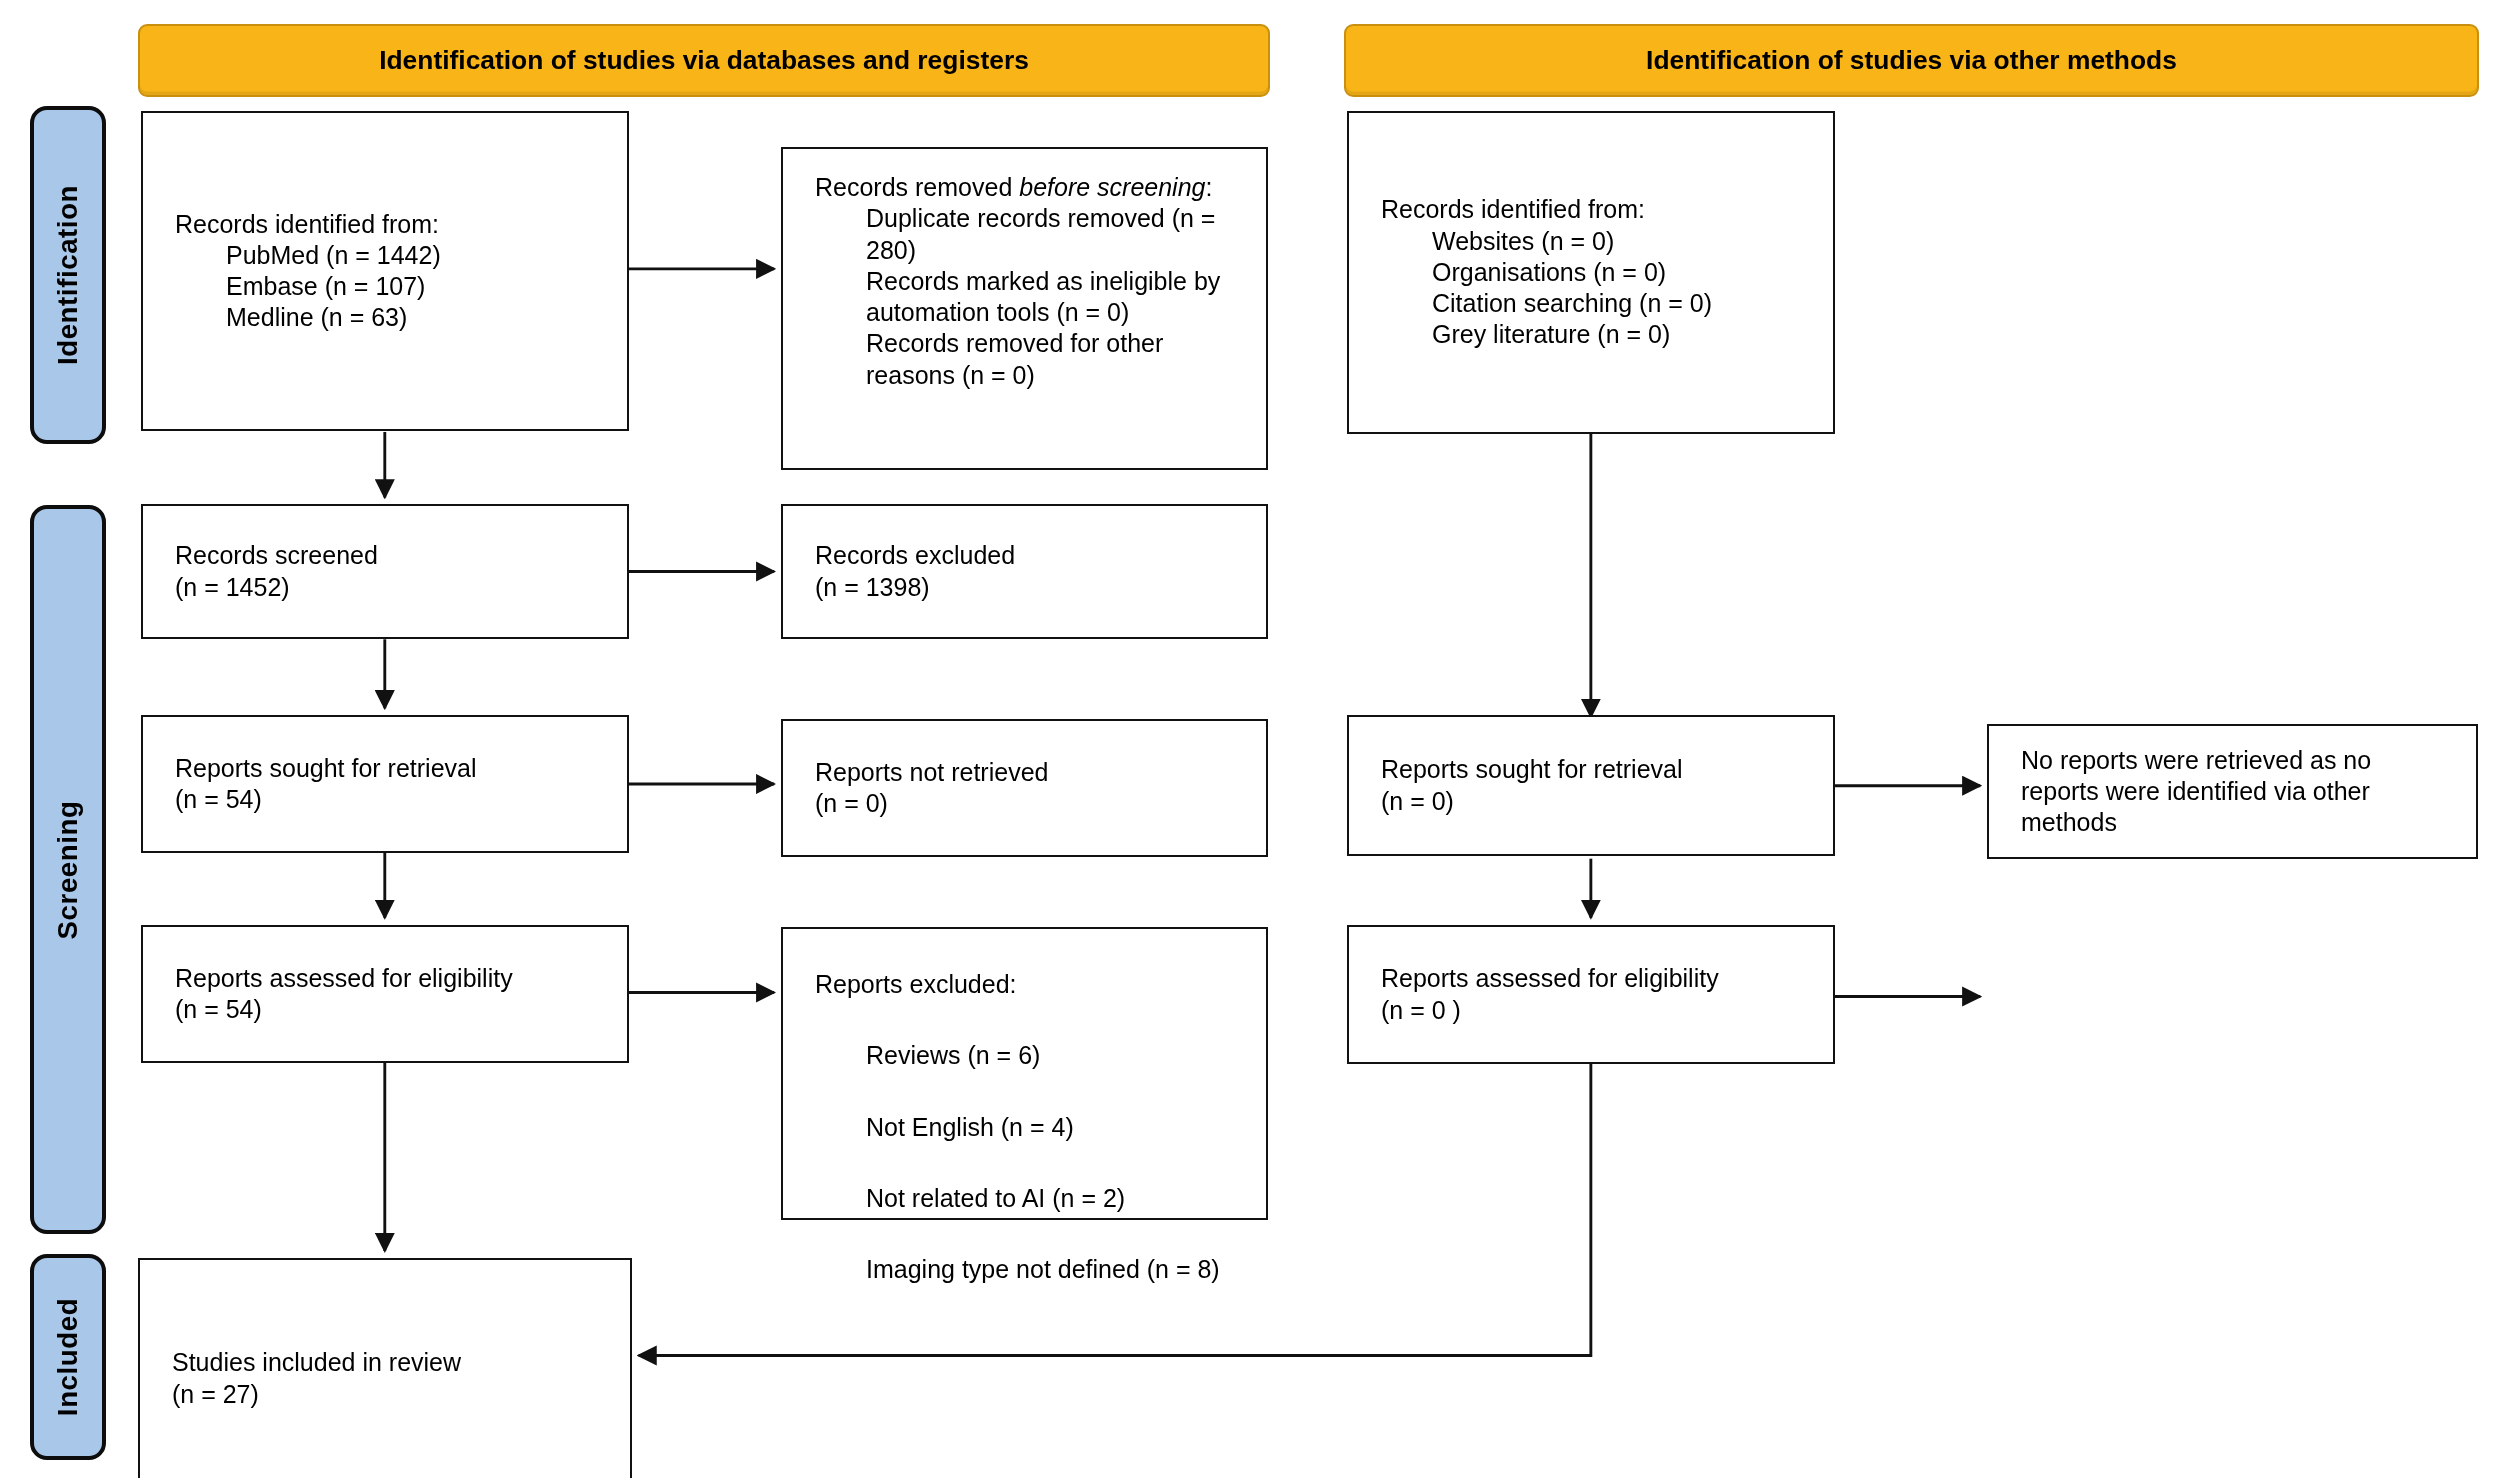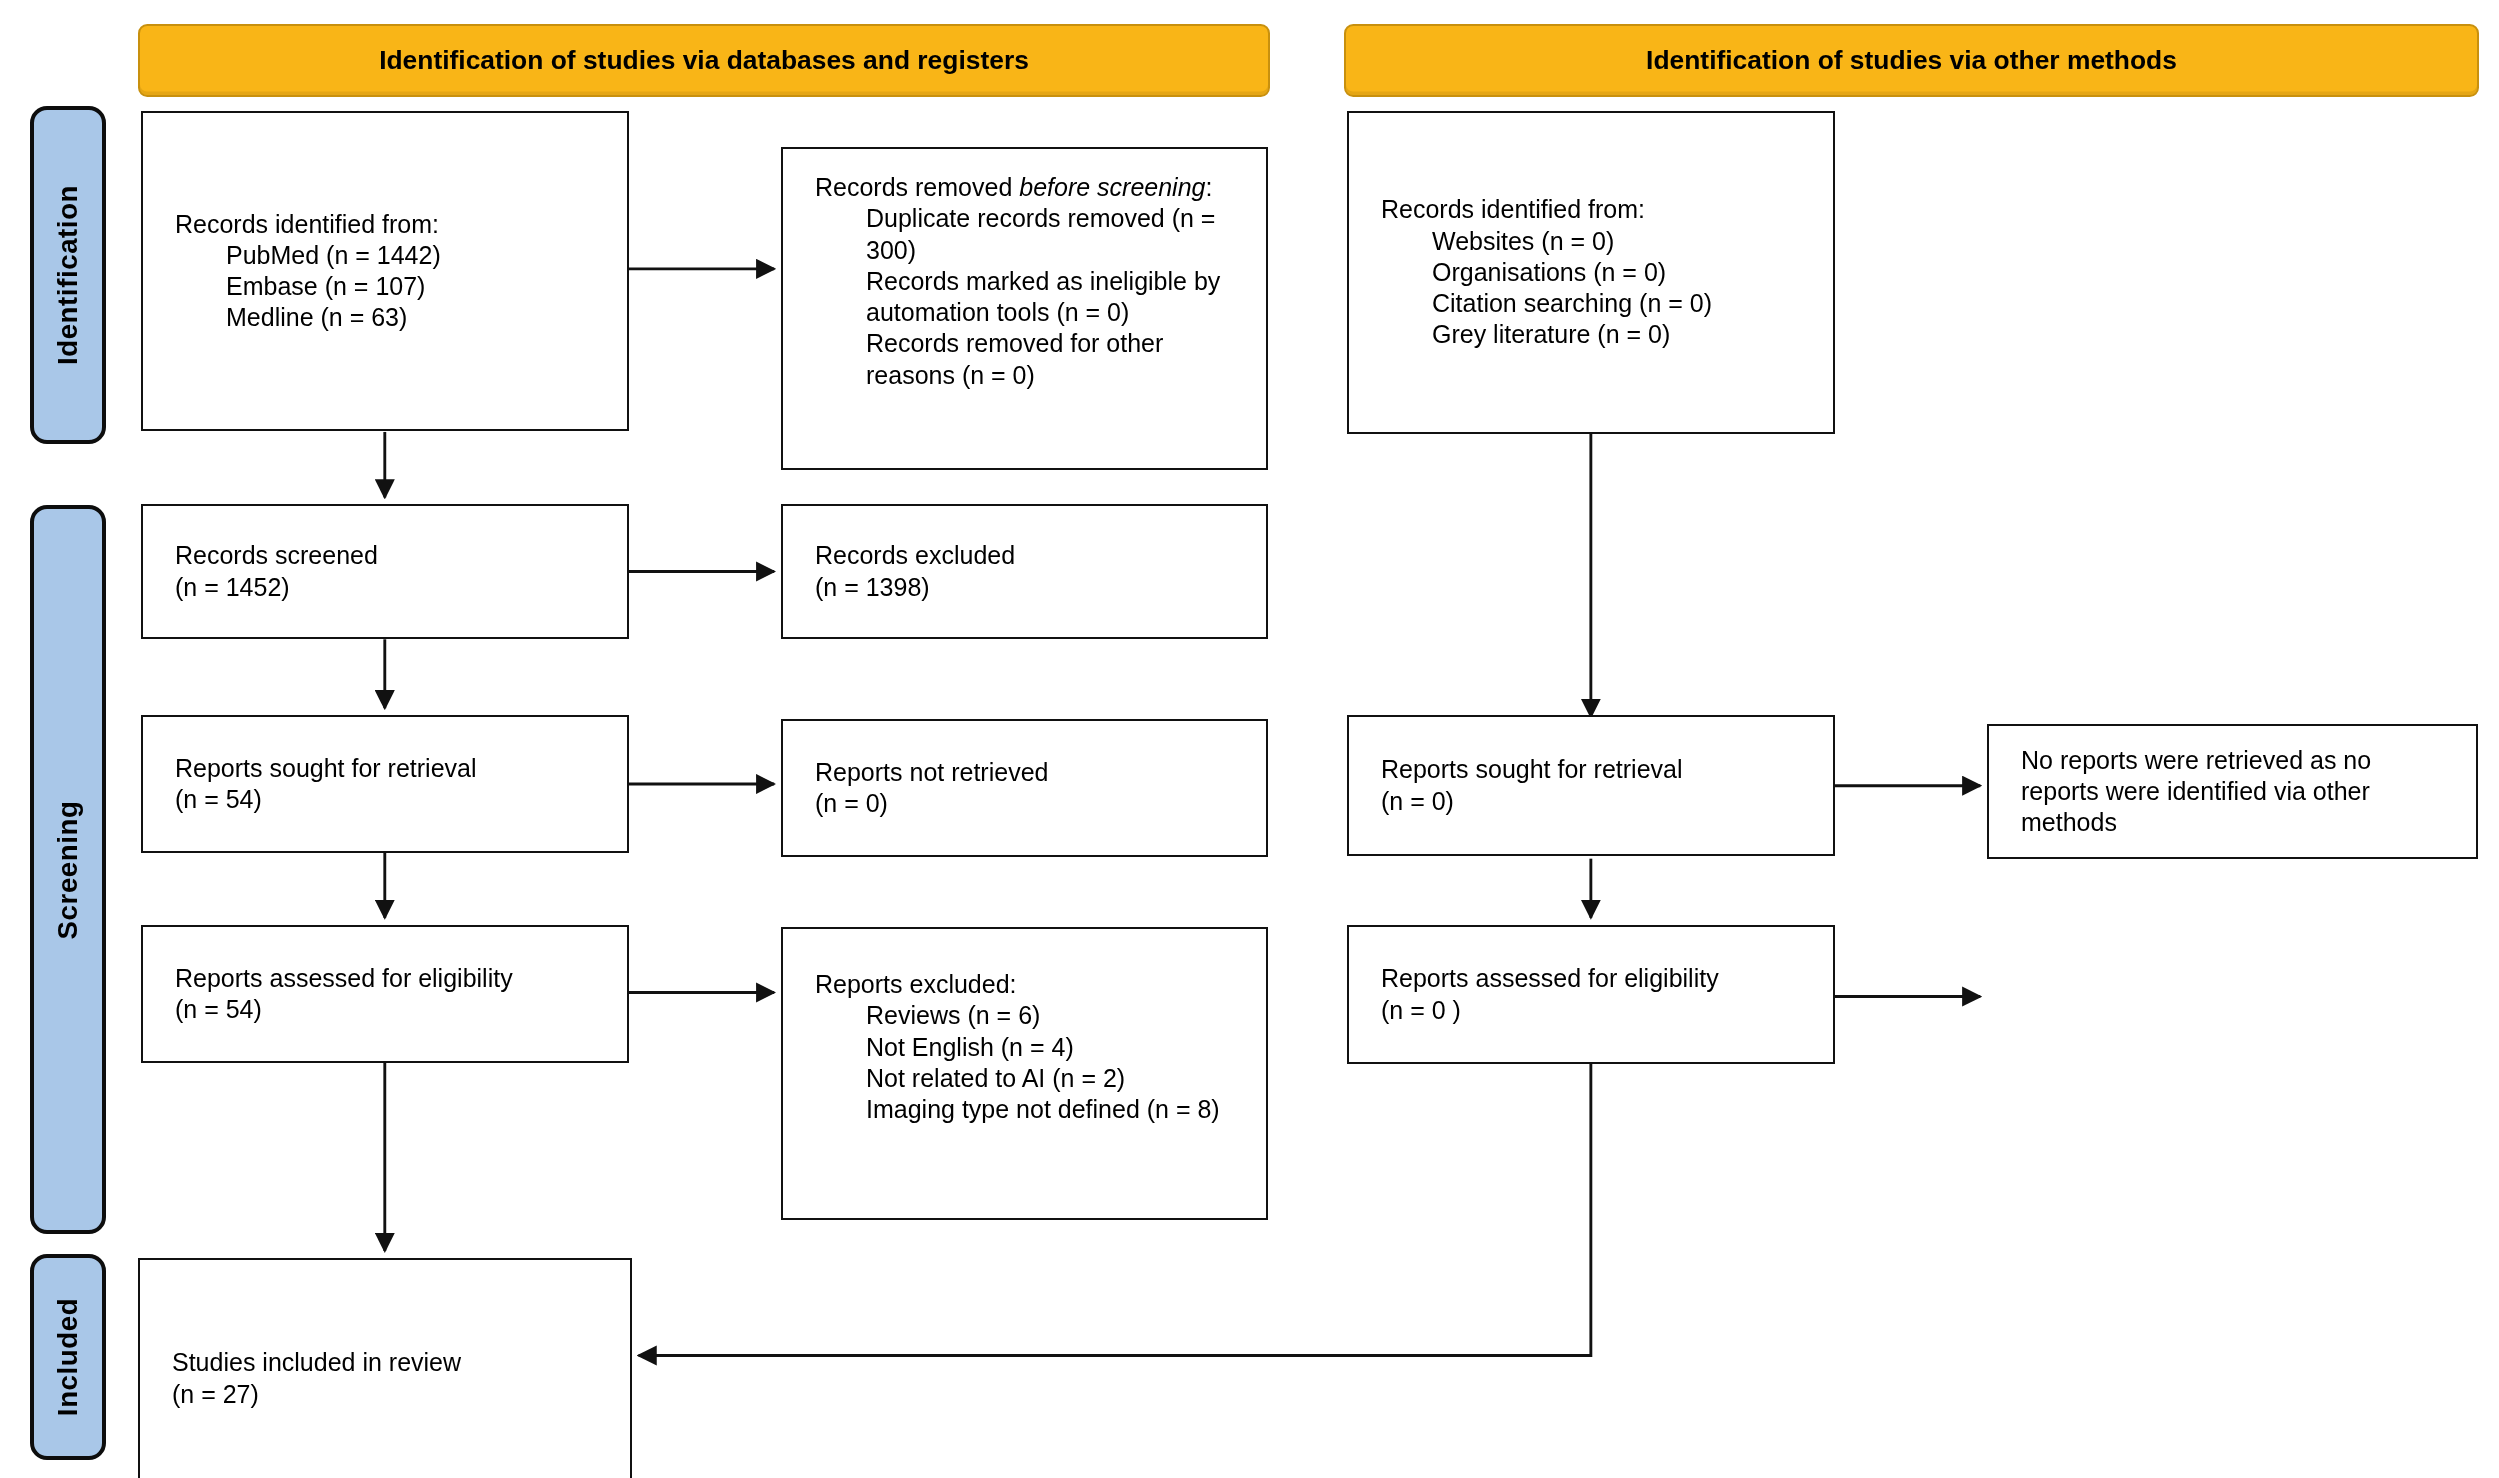"Duplicate records removed (n =" div.item { text: 300 -> 280 }
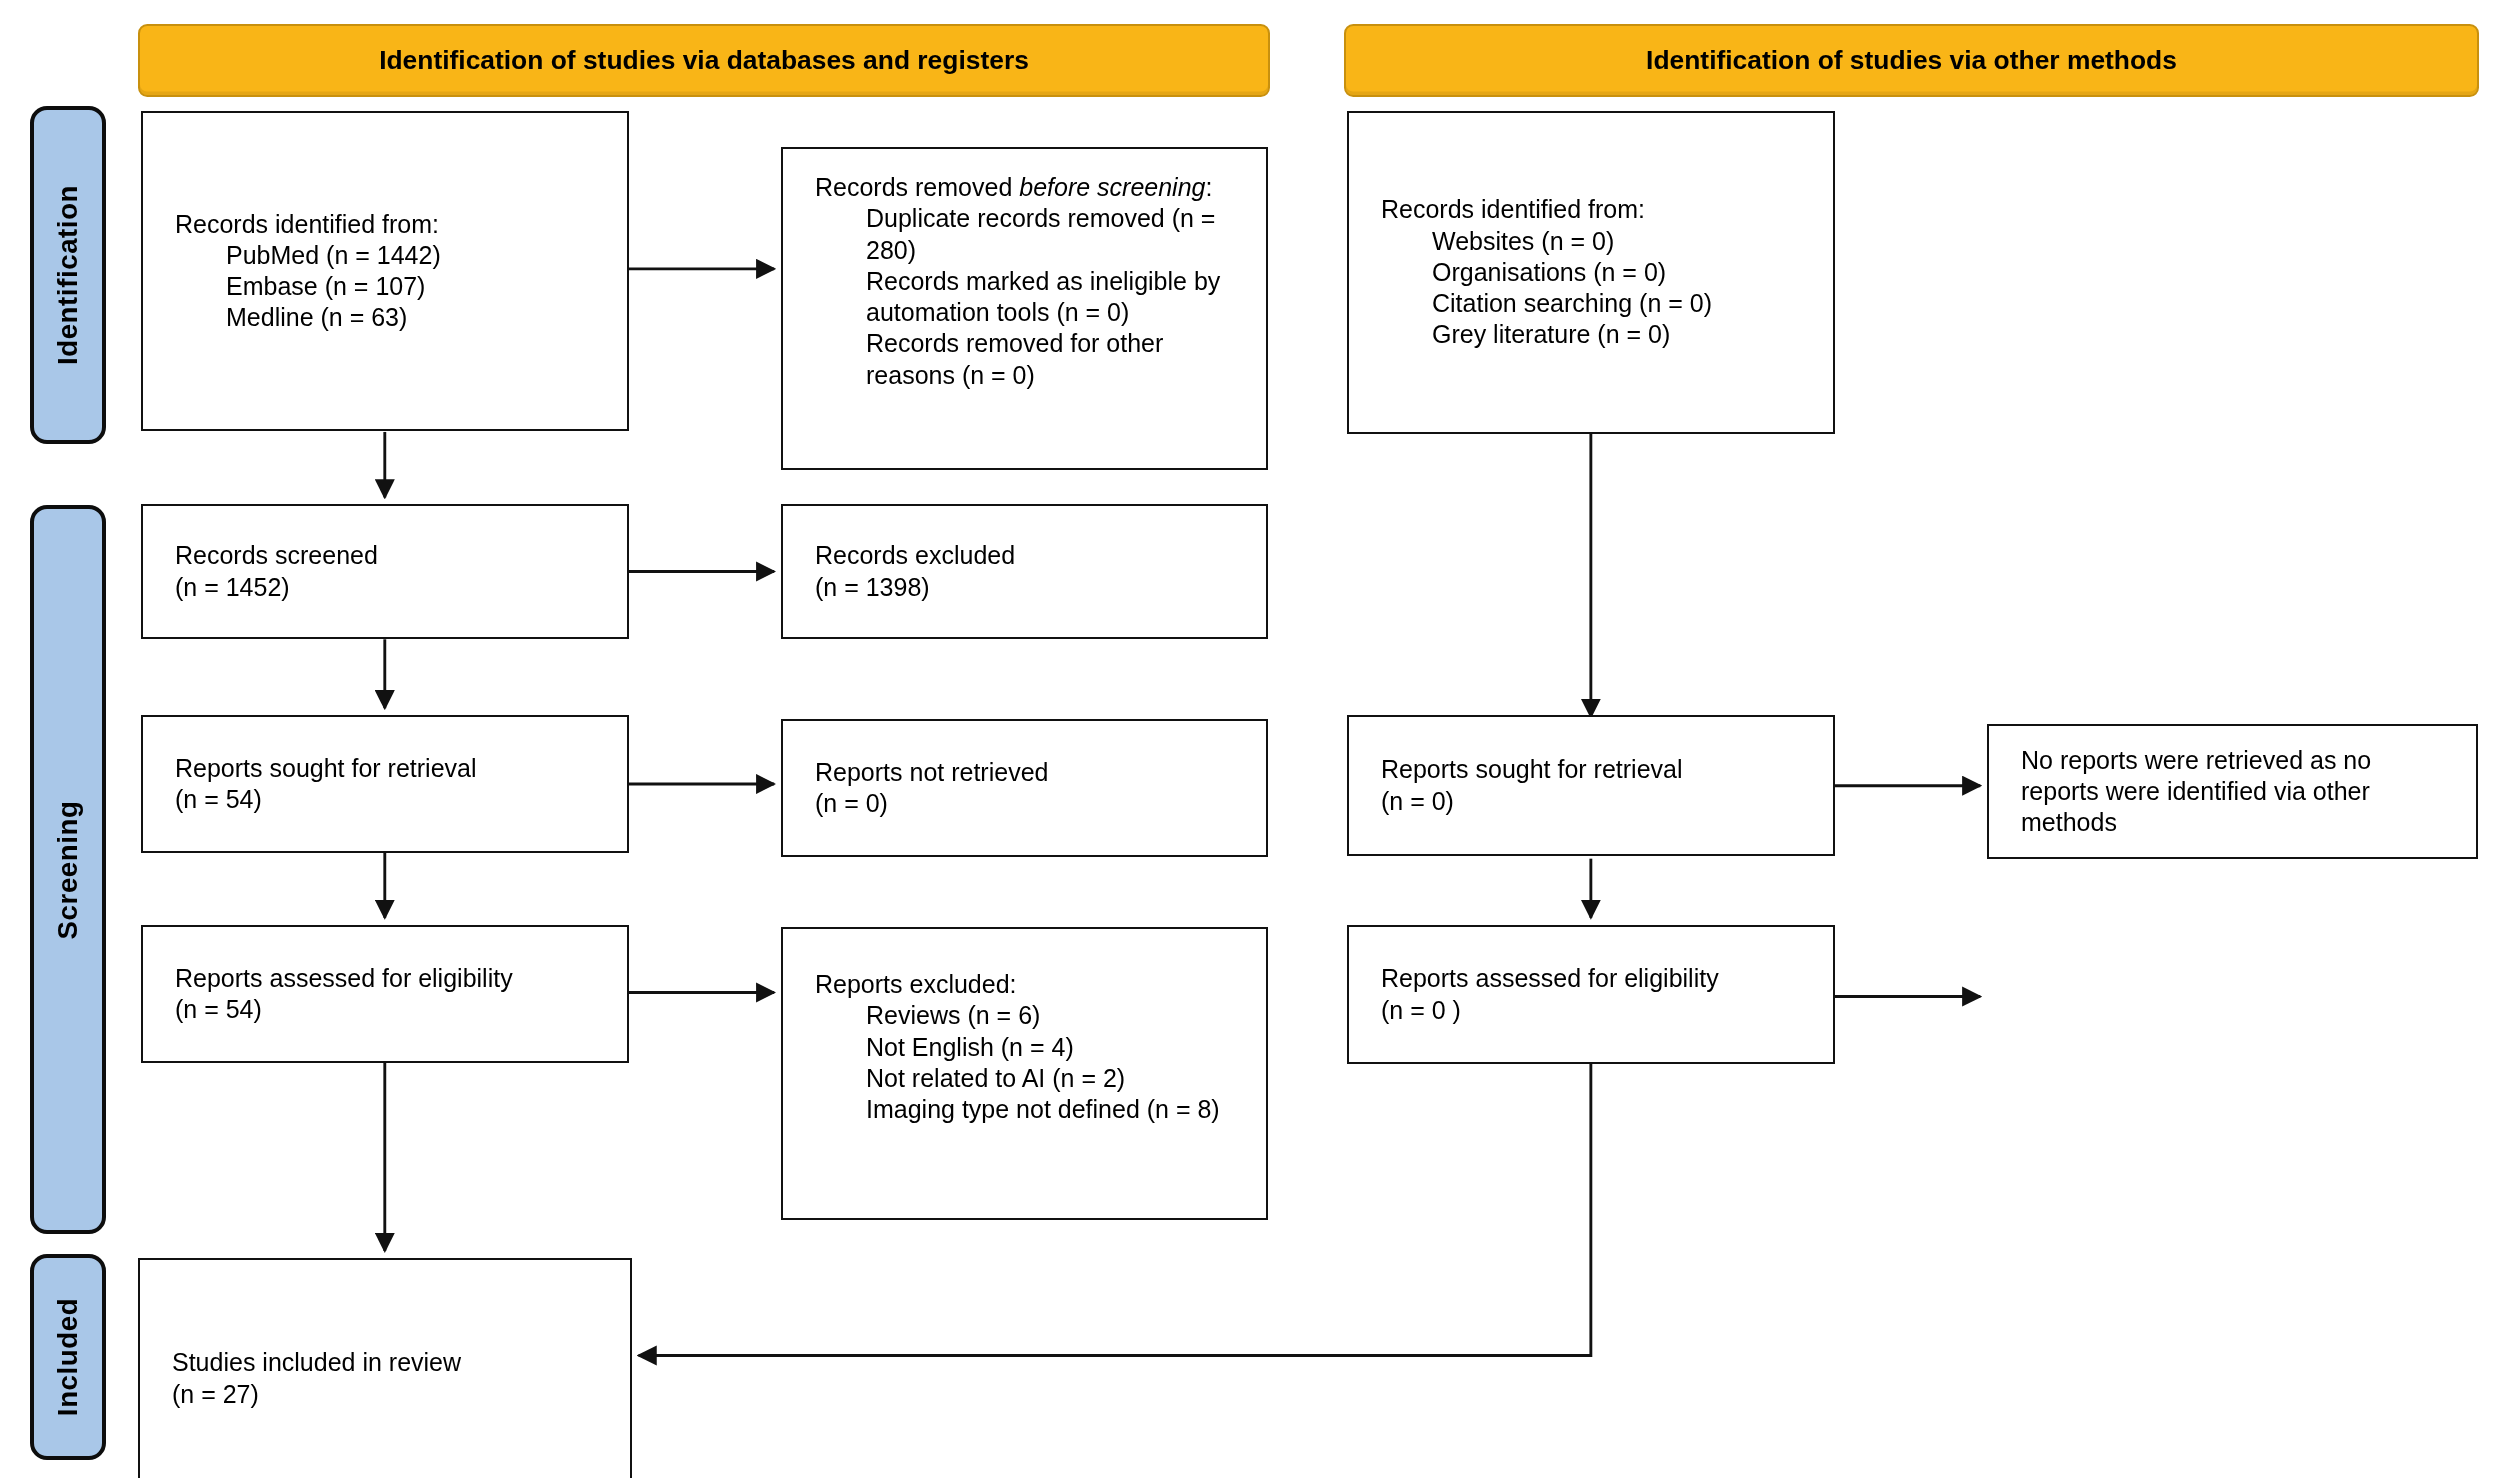"Reports excluded:" div.box { gap: none -> 40px }
